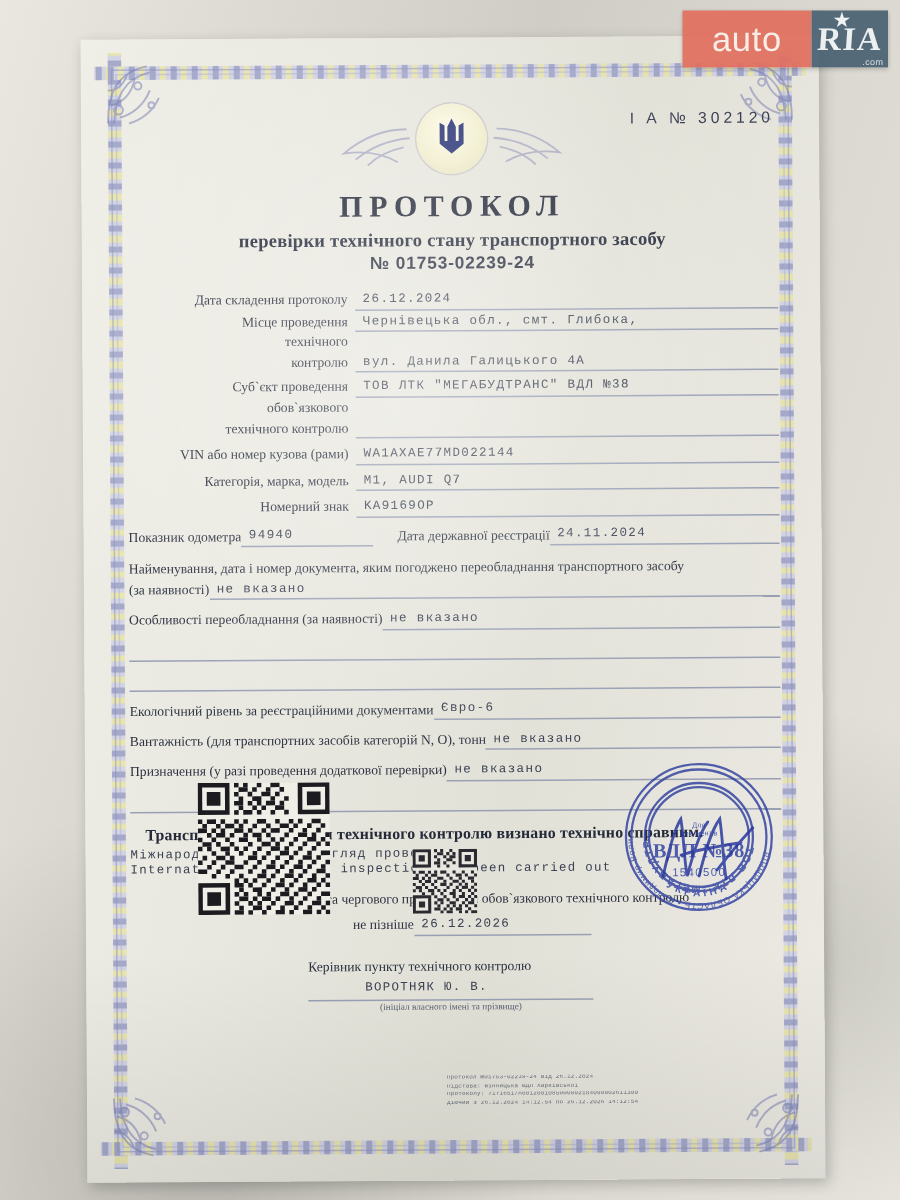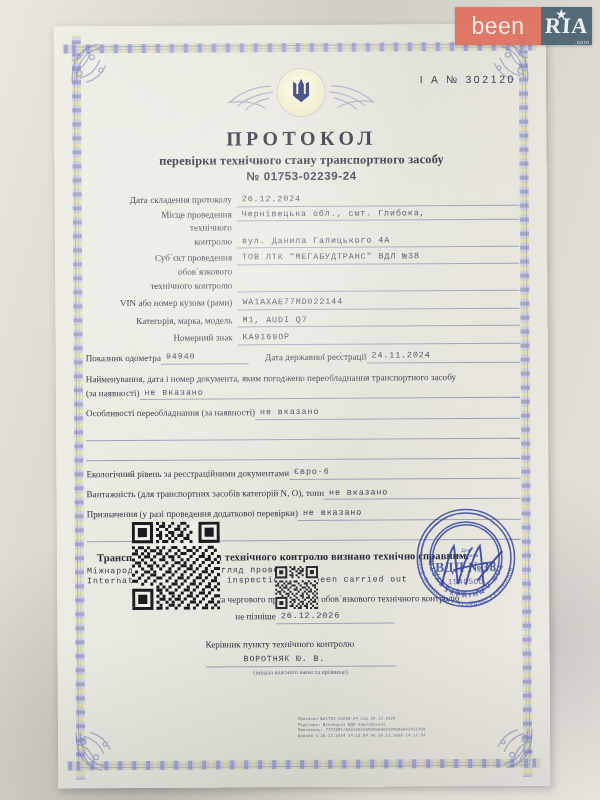"been" span { text: been -> auto }
